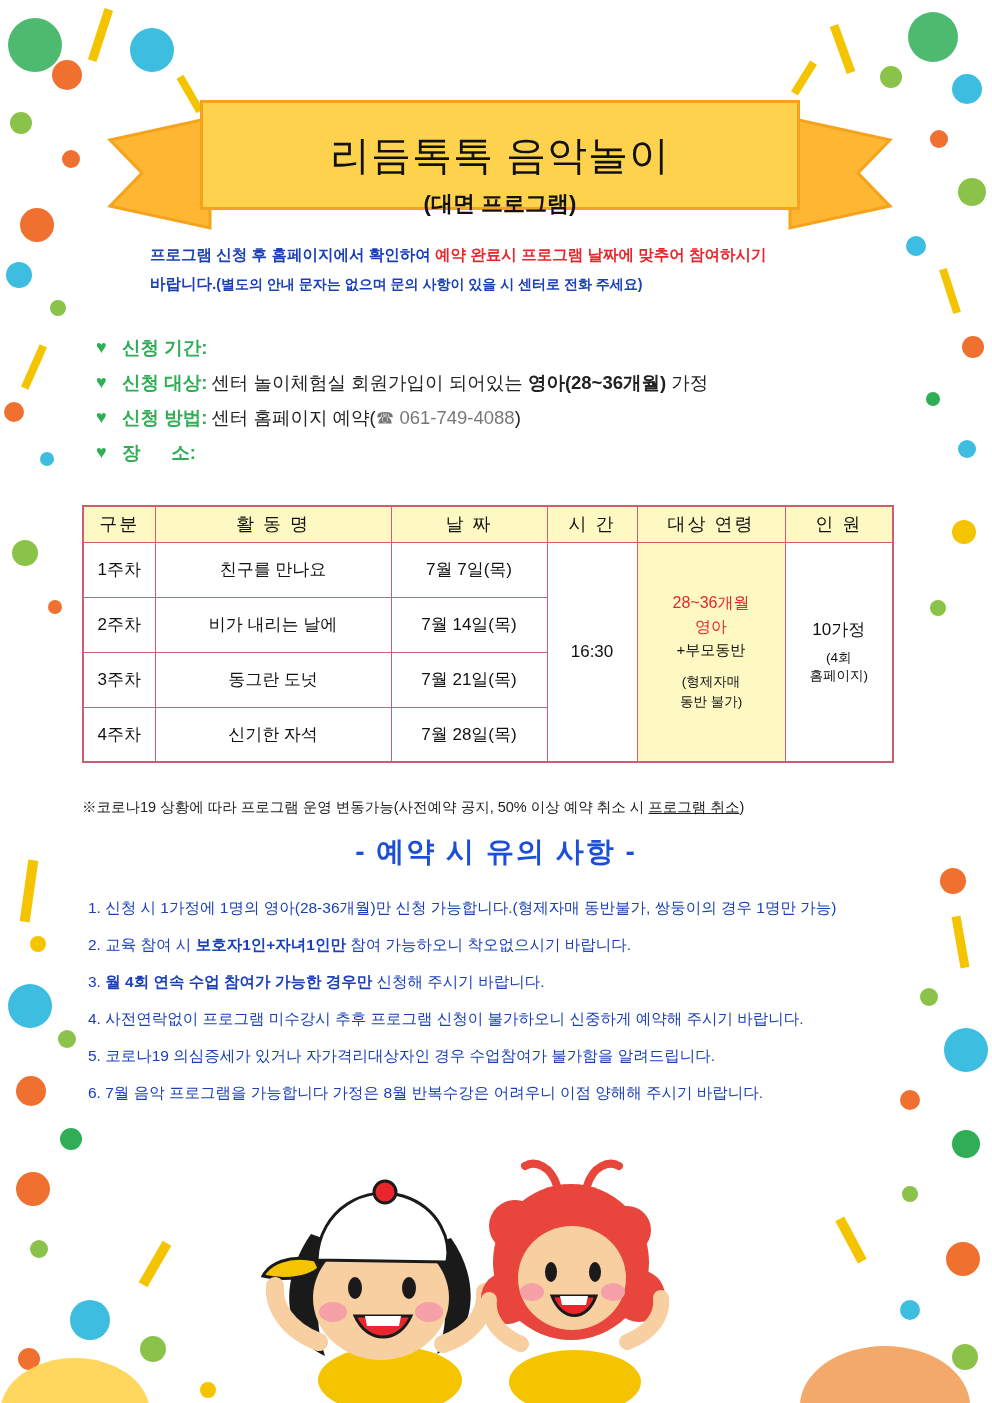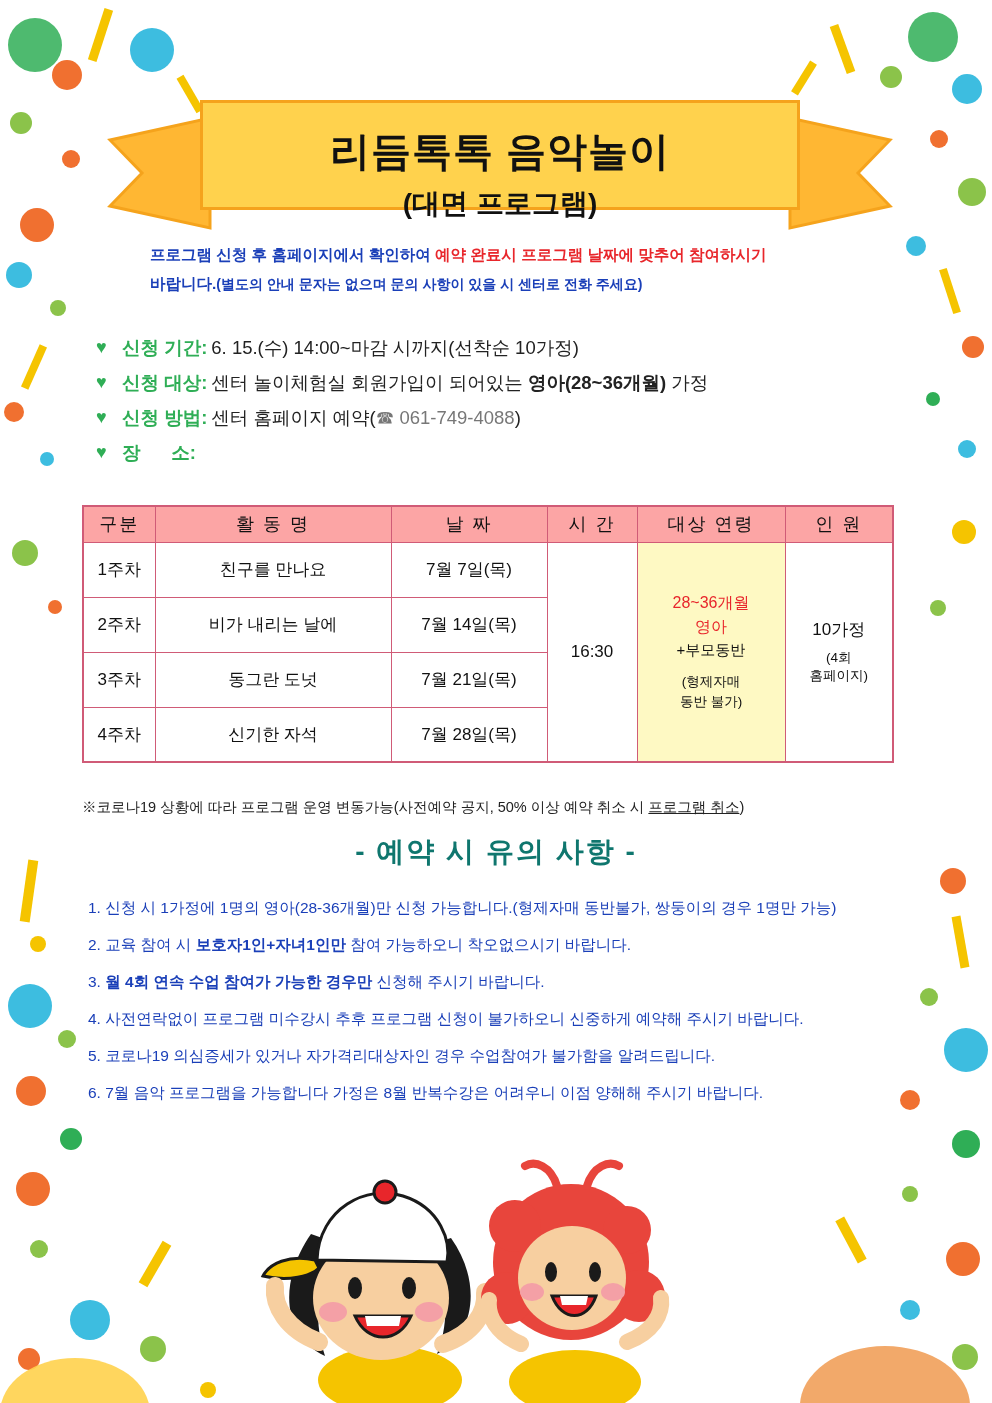"리듬톡톡 음악놀이" .banner-title { font-weight: bold -> normal }
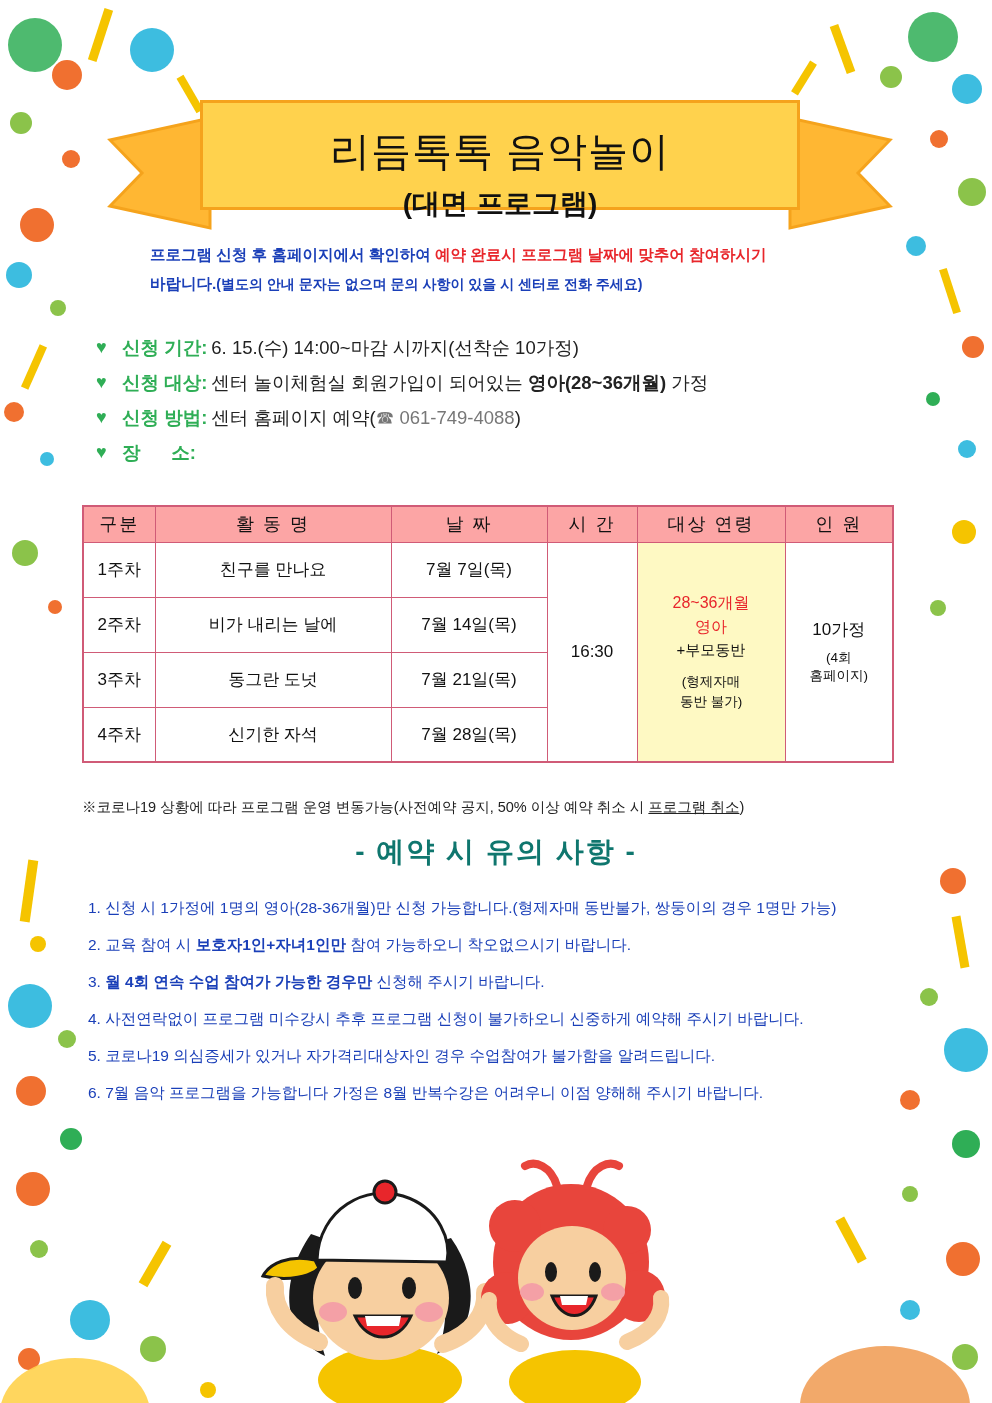"(대면 프로그램)" .banner-sub { font-size: 28px -> 22px }
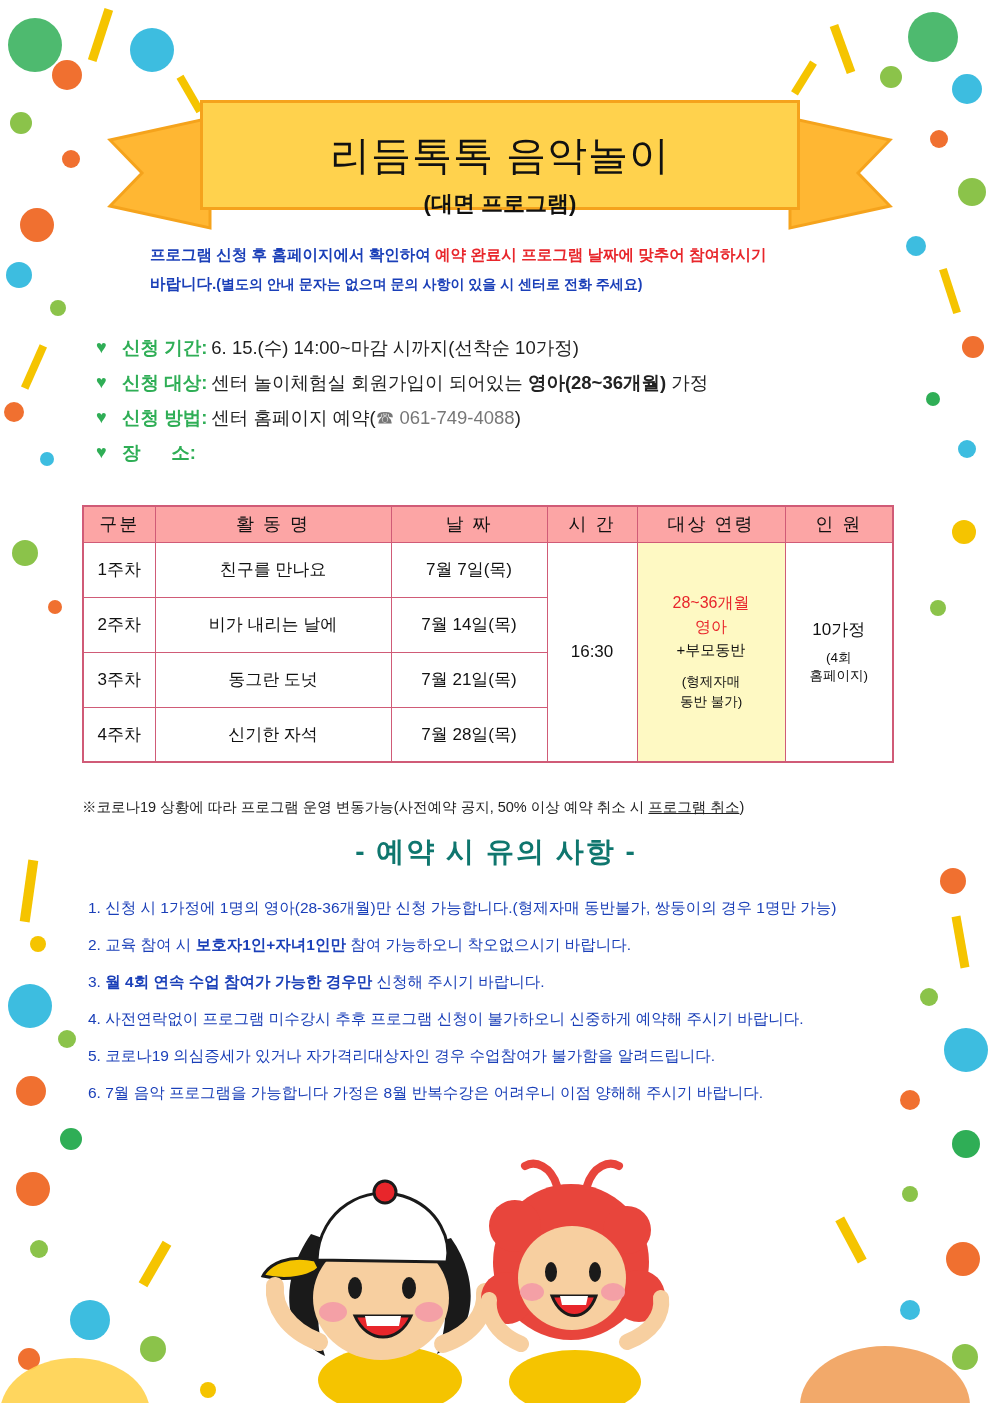"6. 15.(수) 14:00~마감 시까지(선착순 10가정)" span.info-value { html: <span>6. 15.(수) 14:00~마감 시까지(선착순 10가정)</span> -> none }
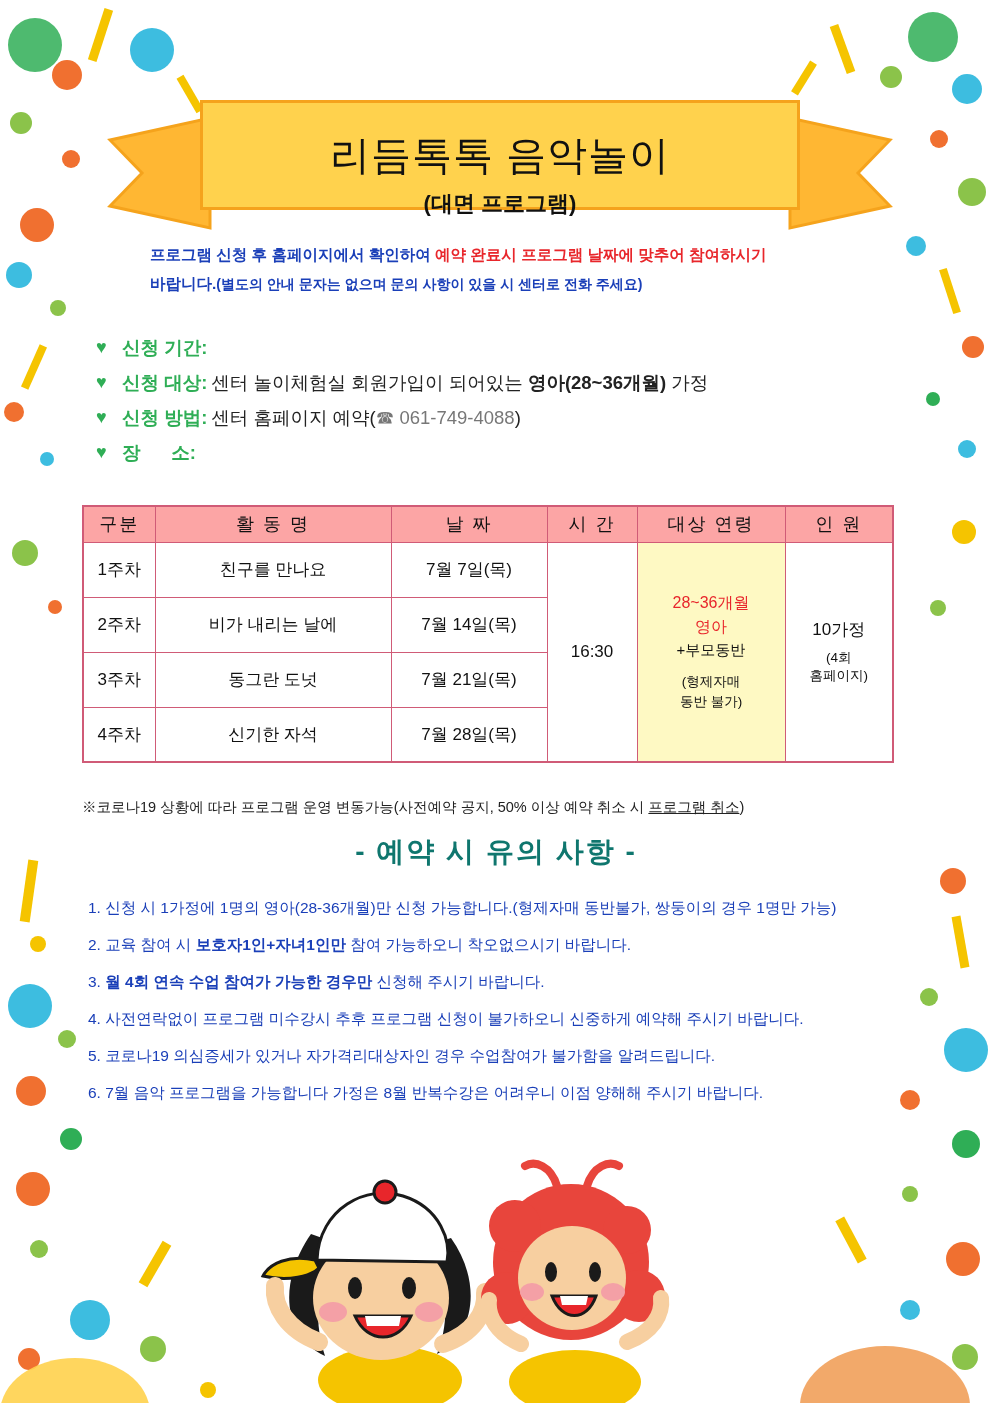"구분" table.sched thead th { background: #fca5a5 -> #fef9c3 }
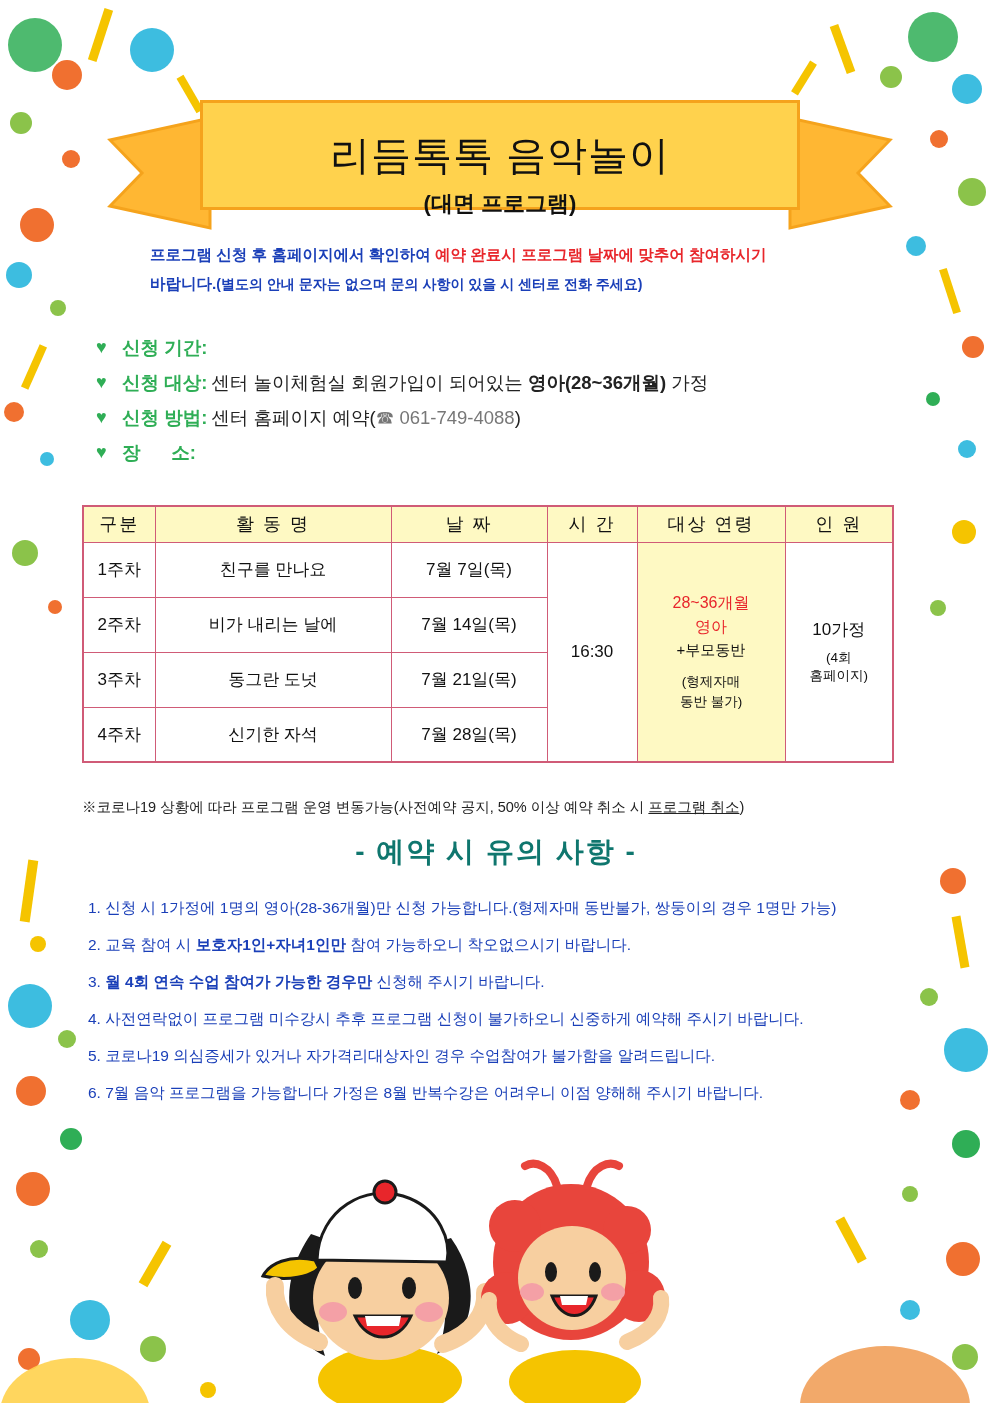"- 예약 시 유의 사항" .caution-title { color: #0f766e -> #1d4ed8 }
